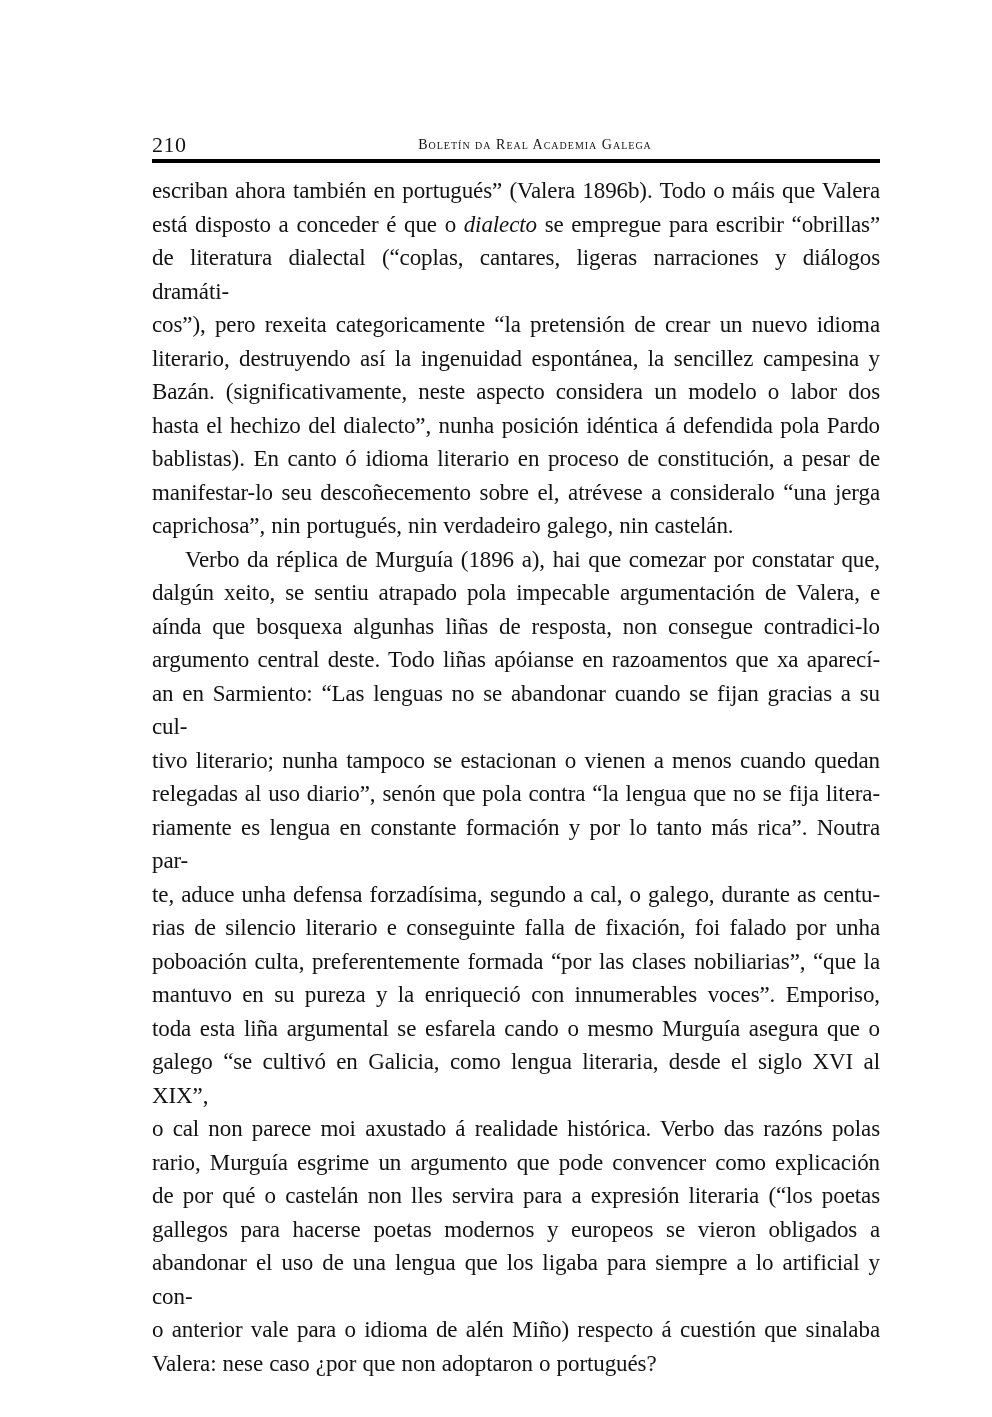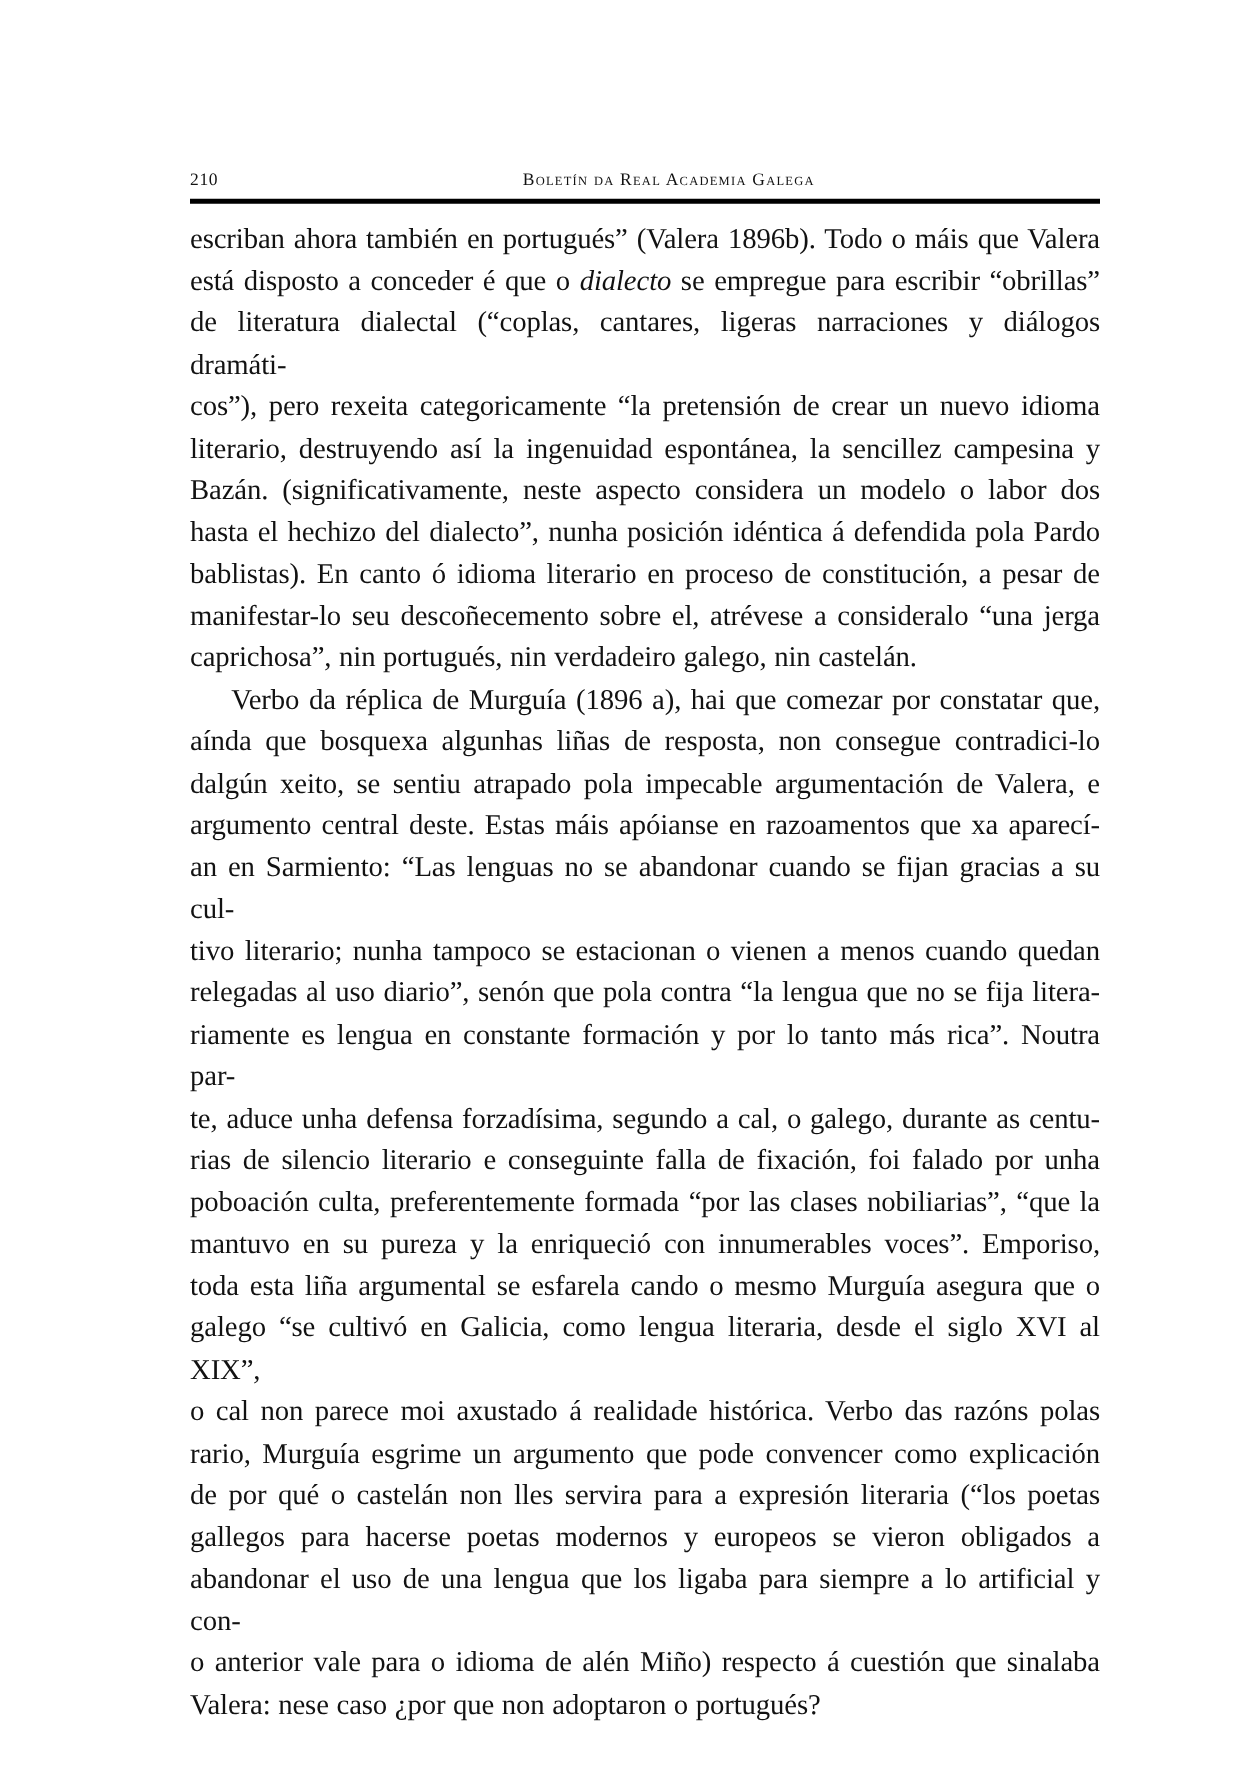"210" .pagenum { font-size: 14px -> 22px }
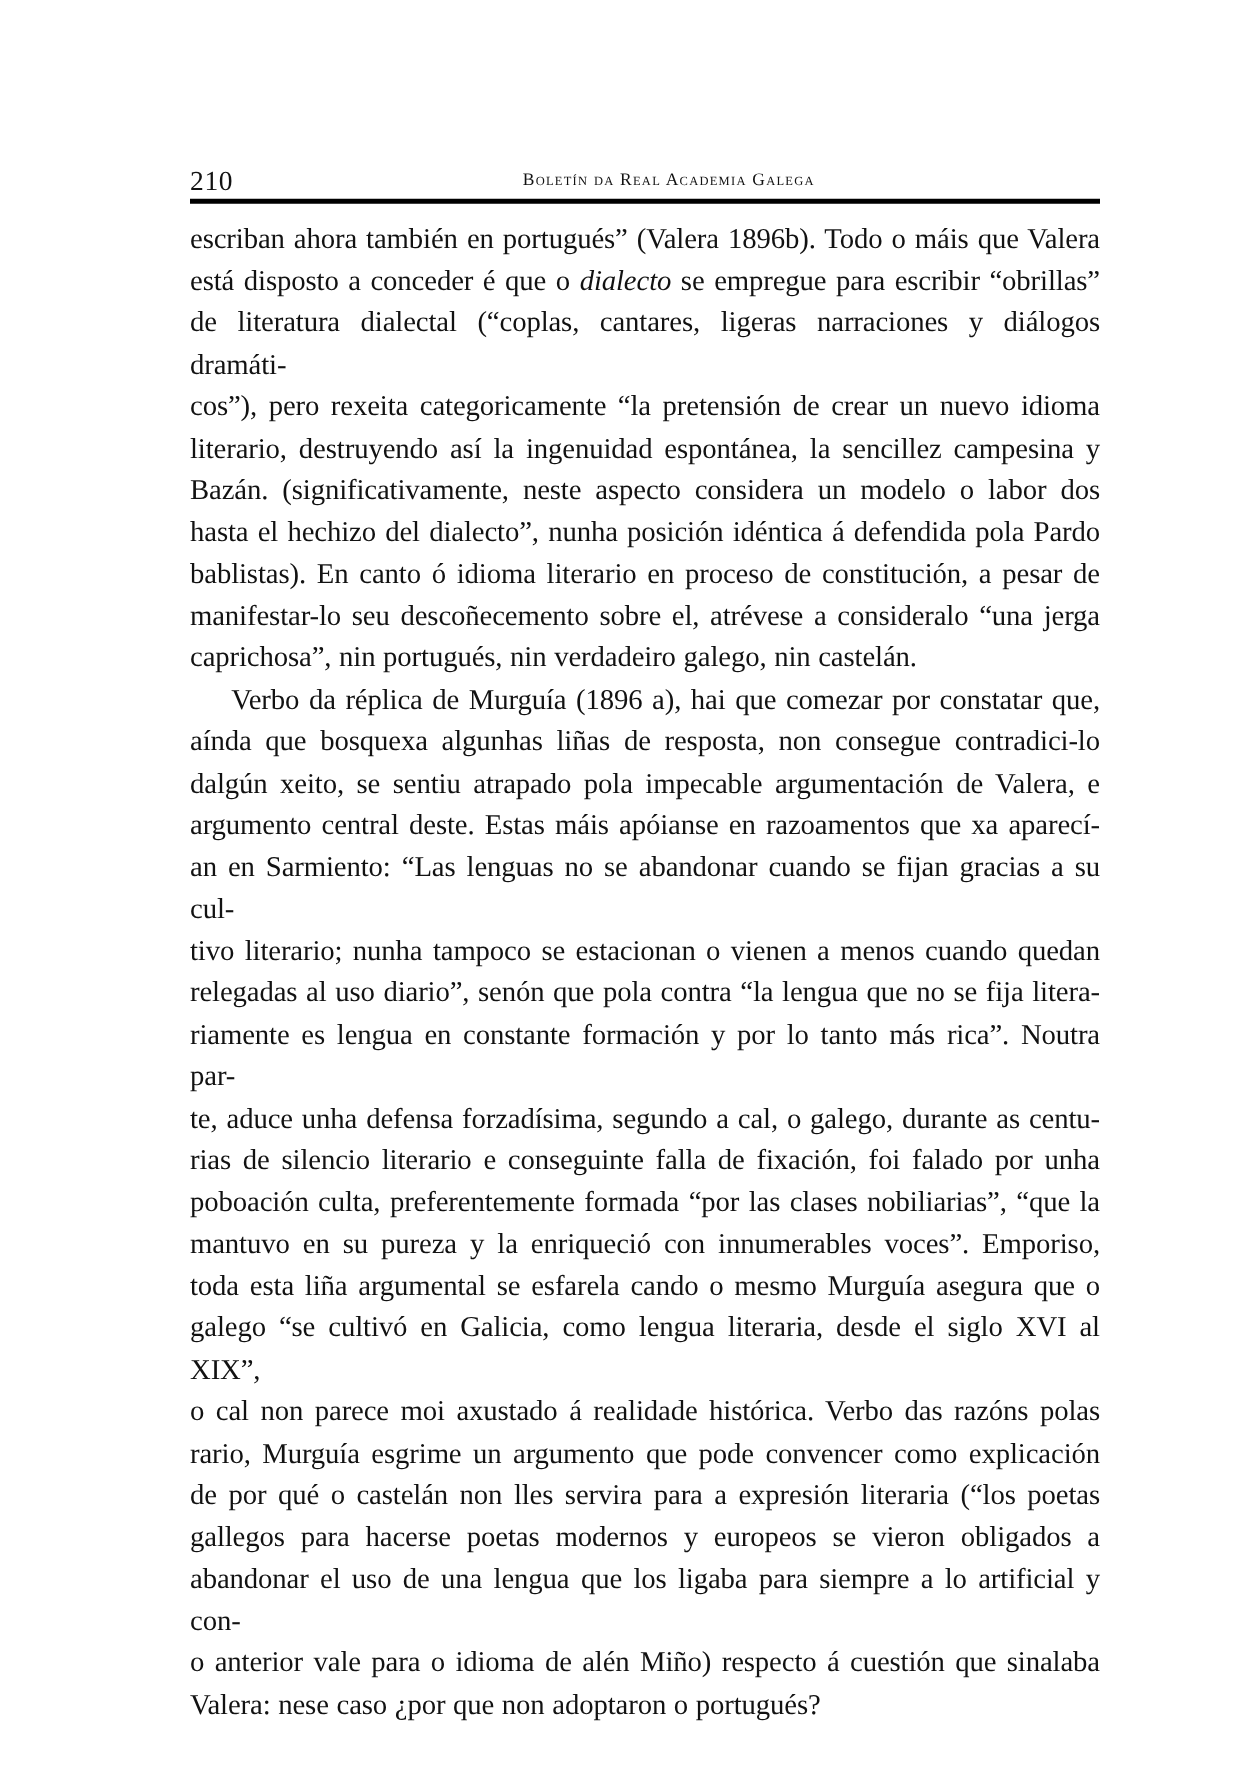"aínda que bosquexa algunhas liñas" div.line { order: before "dalgún xeito, se sentiu atrapado" -> after "dalgún xeito, se sentiu atrapado" }
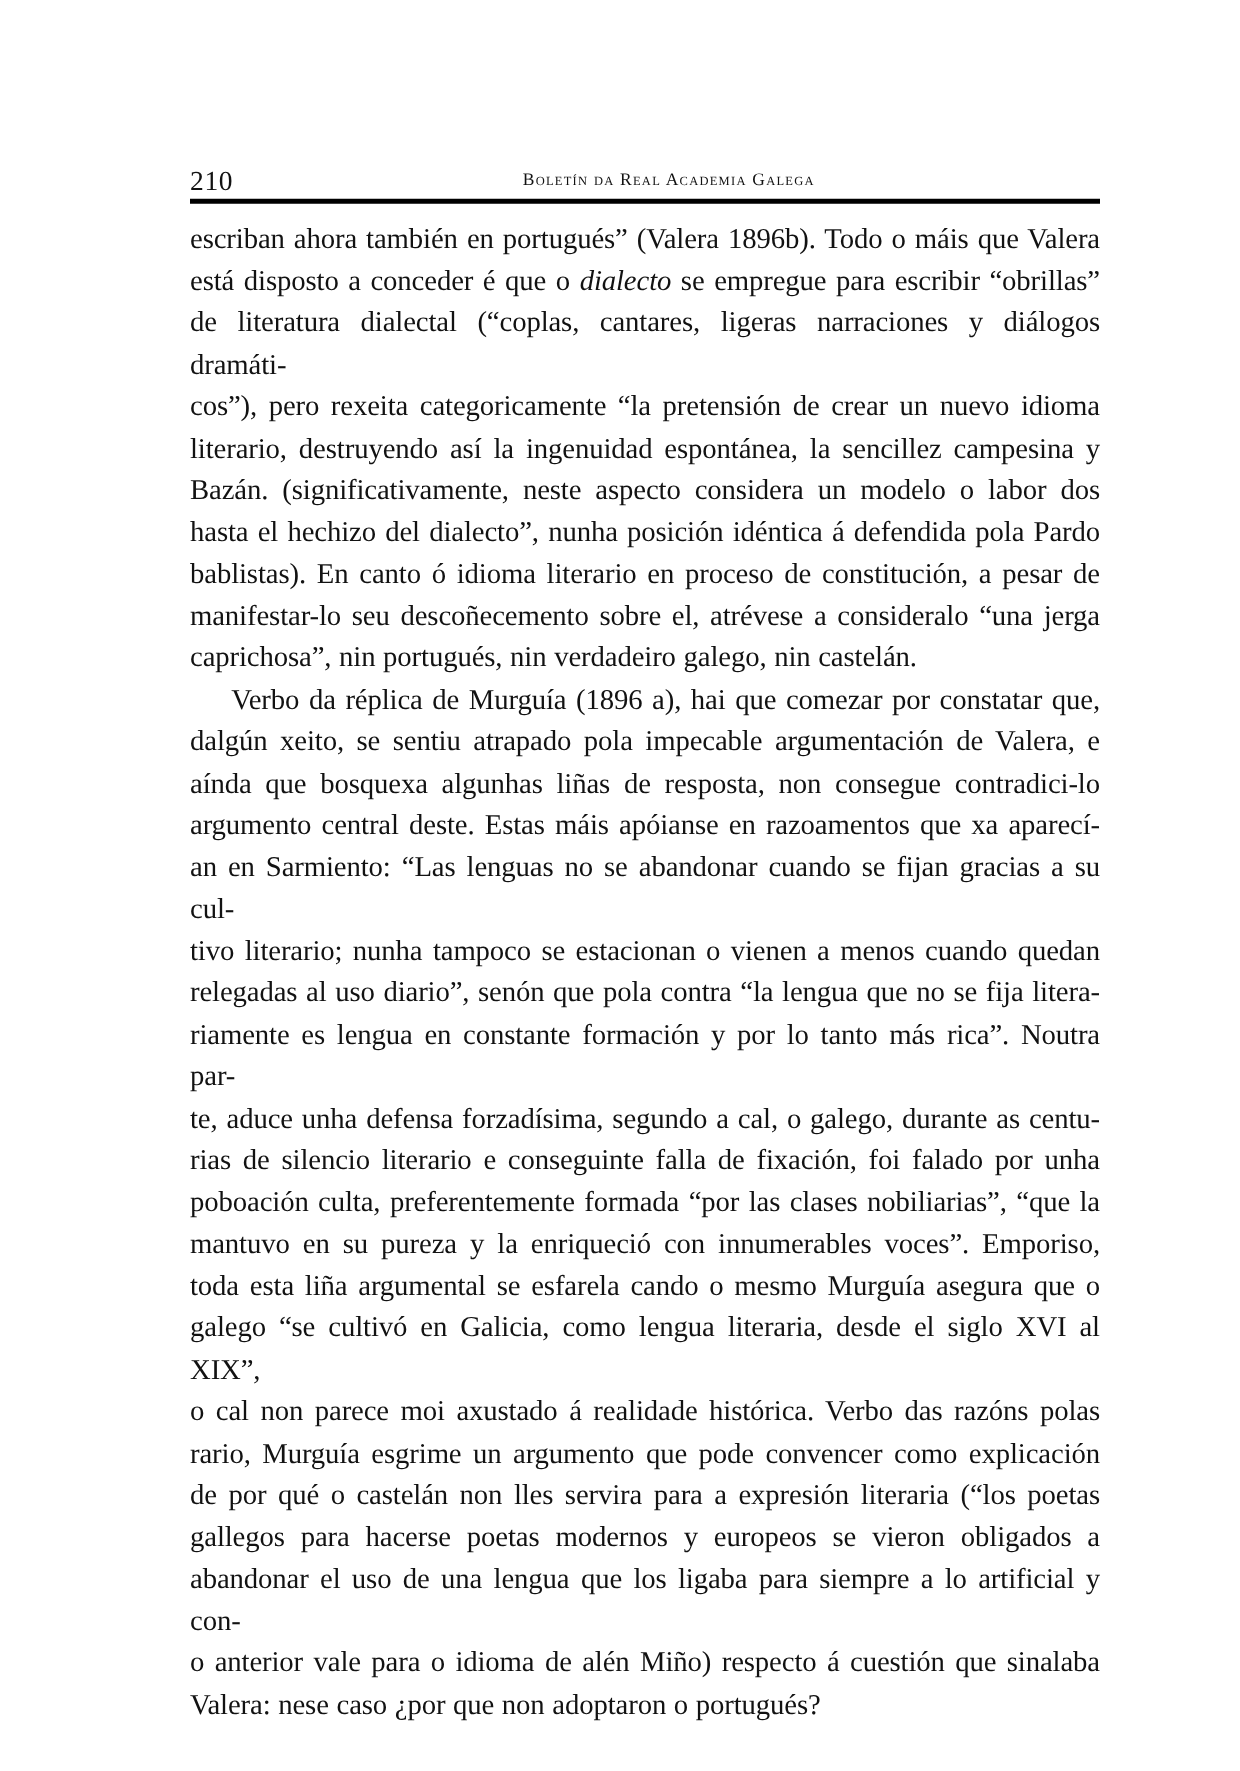"argumento central deste. Estas máis" div.line { text: Estas máis -> Todo liñas }
